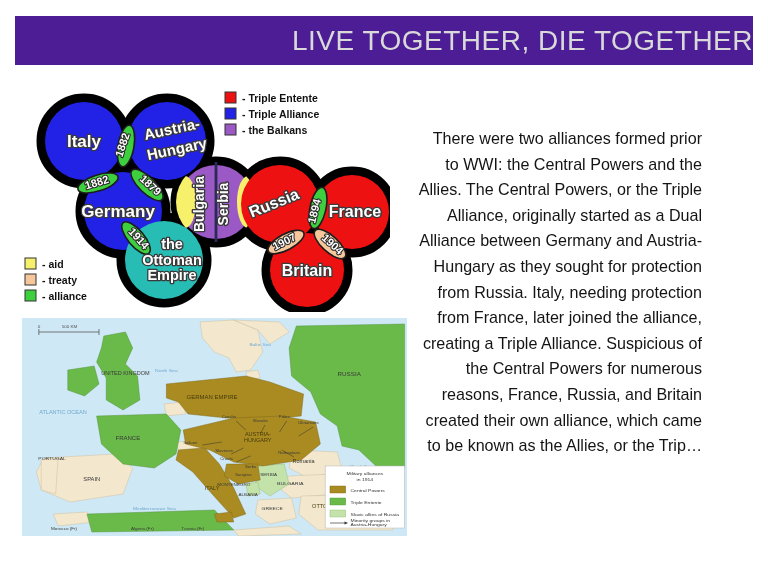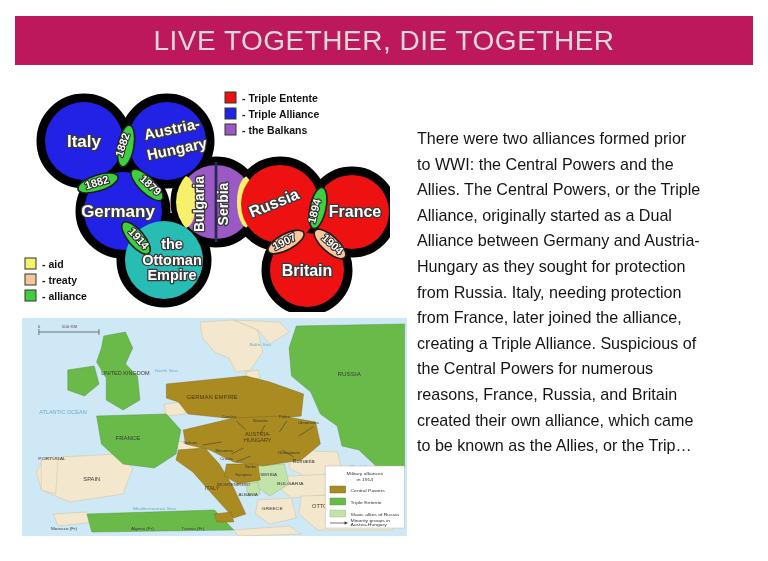"LIVE TOGETHER, DIE TOGETHER" .title-bar { background: #be185d -> #4c1d95; justify-content: center -> flex-end }
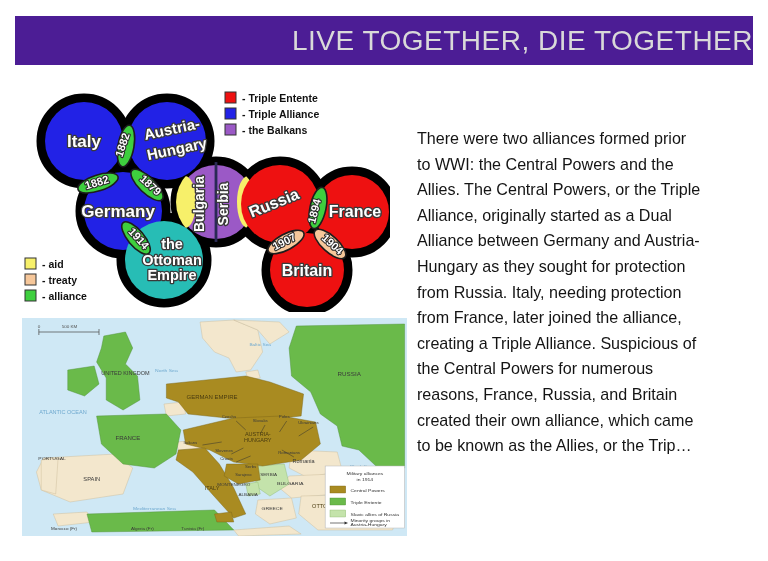"There were two alliances formed" .body-text { text-align: left -> right }
